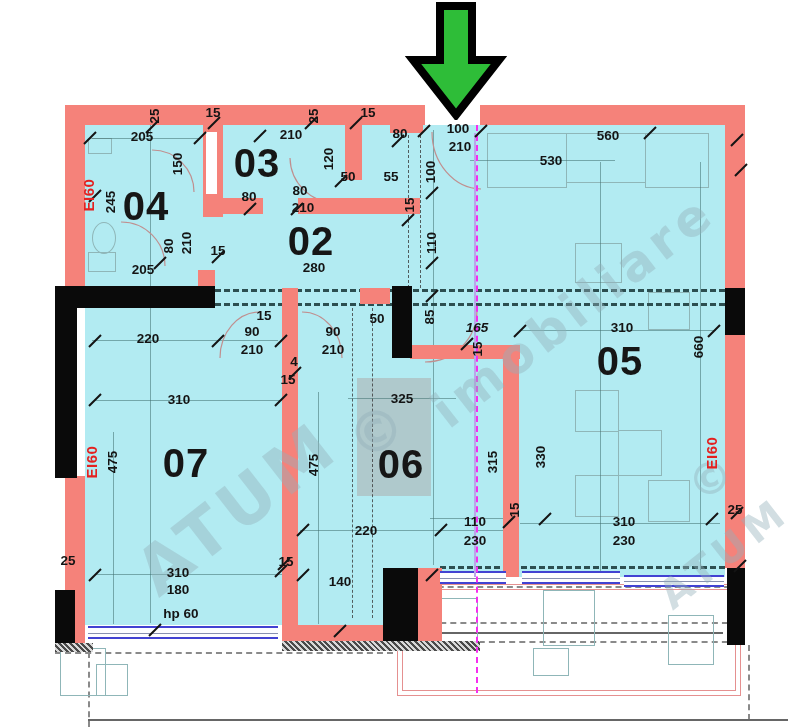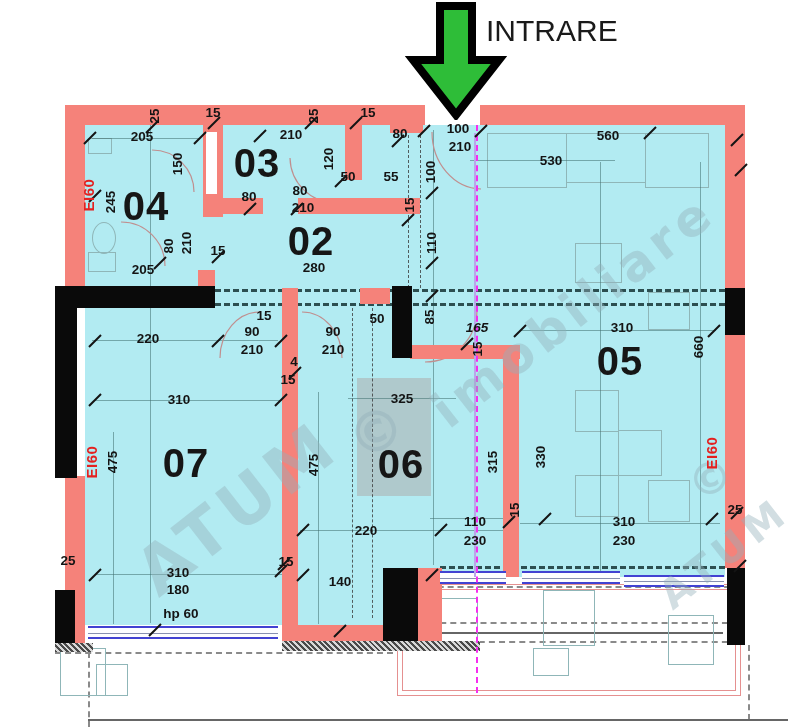"INTRARE" div.entrance-label { html: <div>INTRARE</div> -> none }
